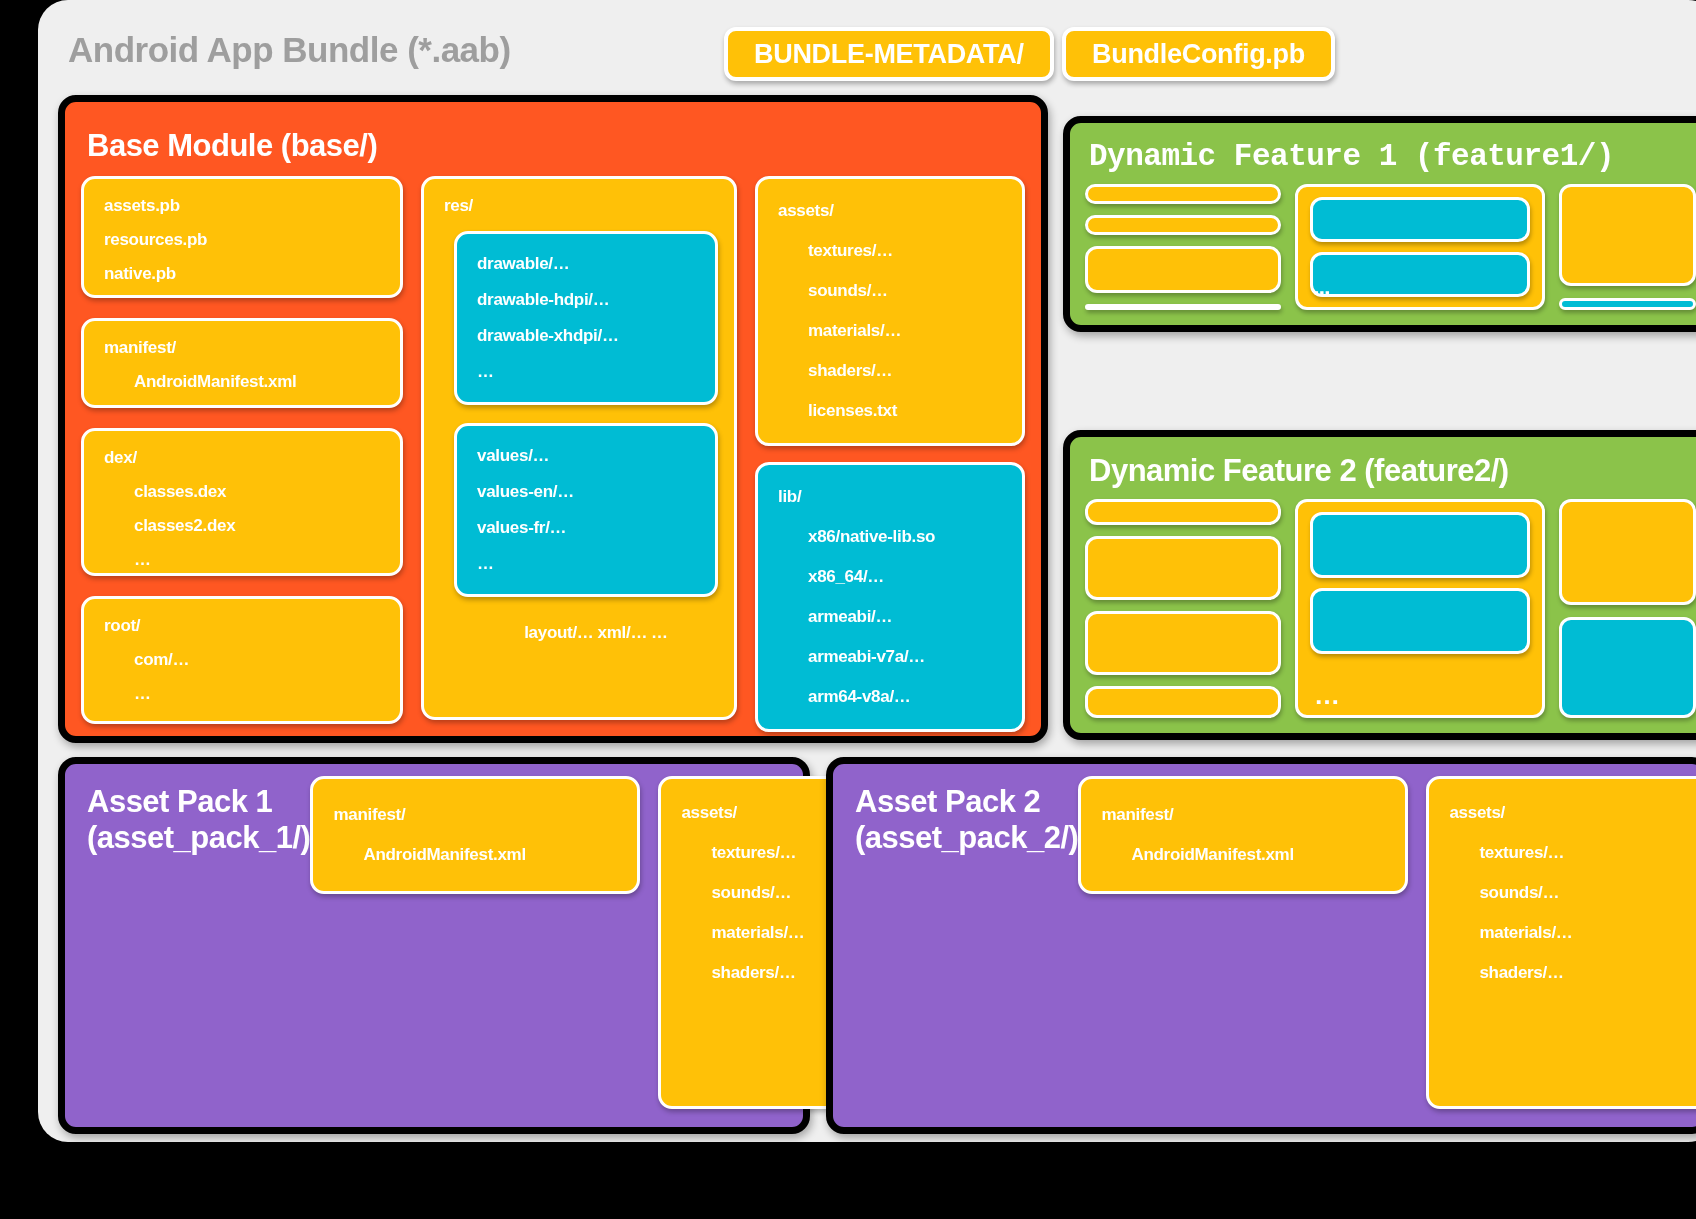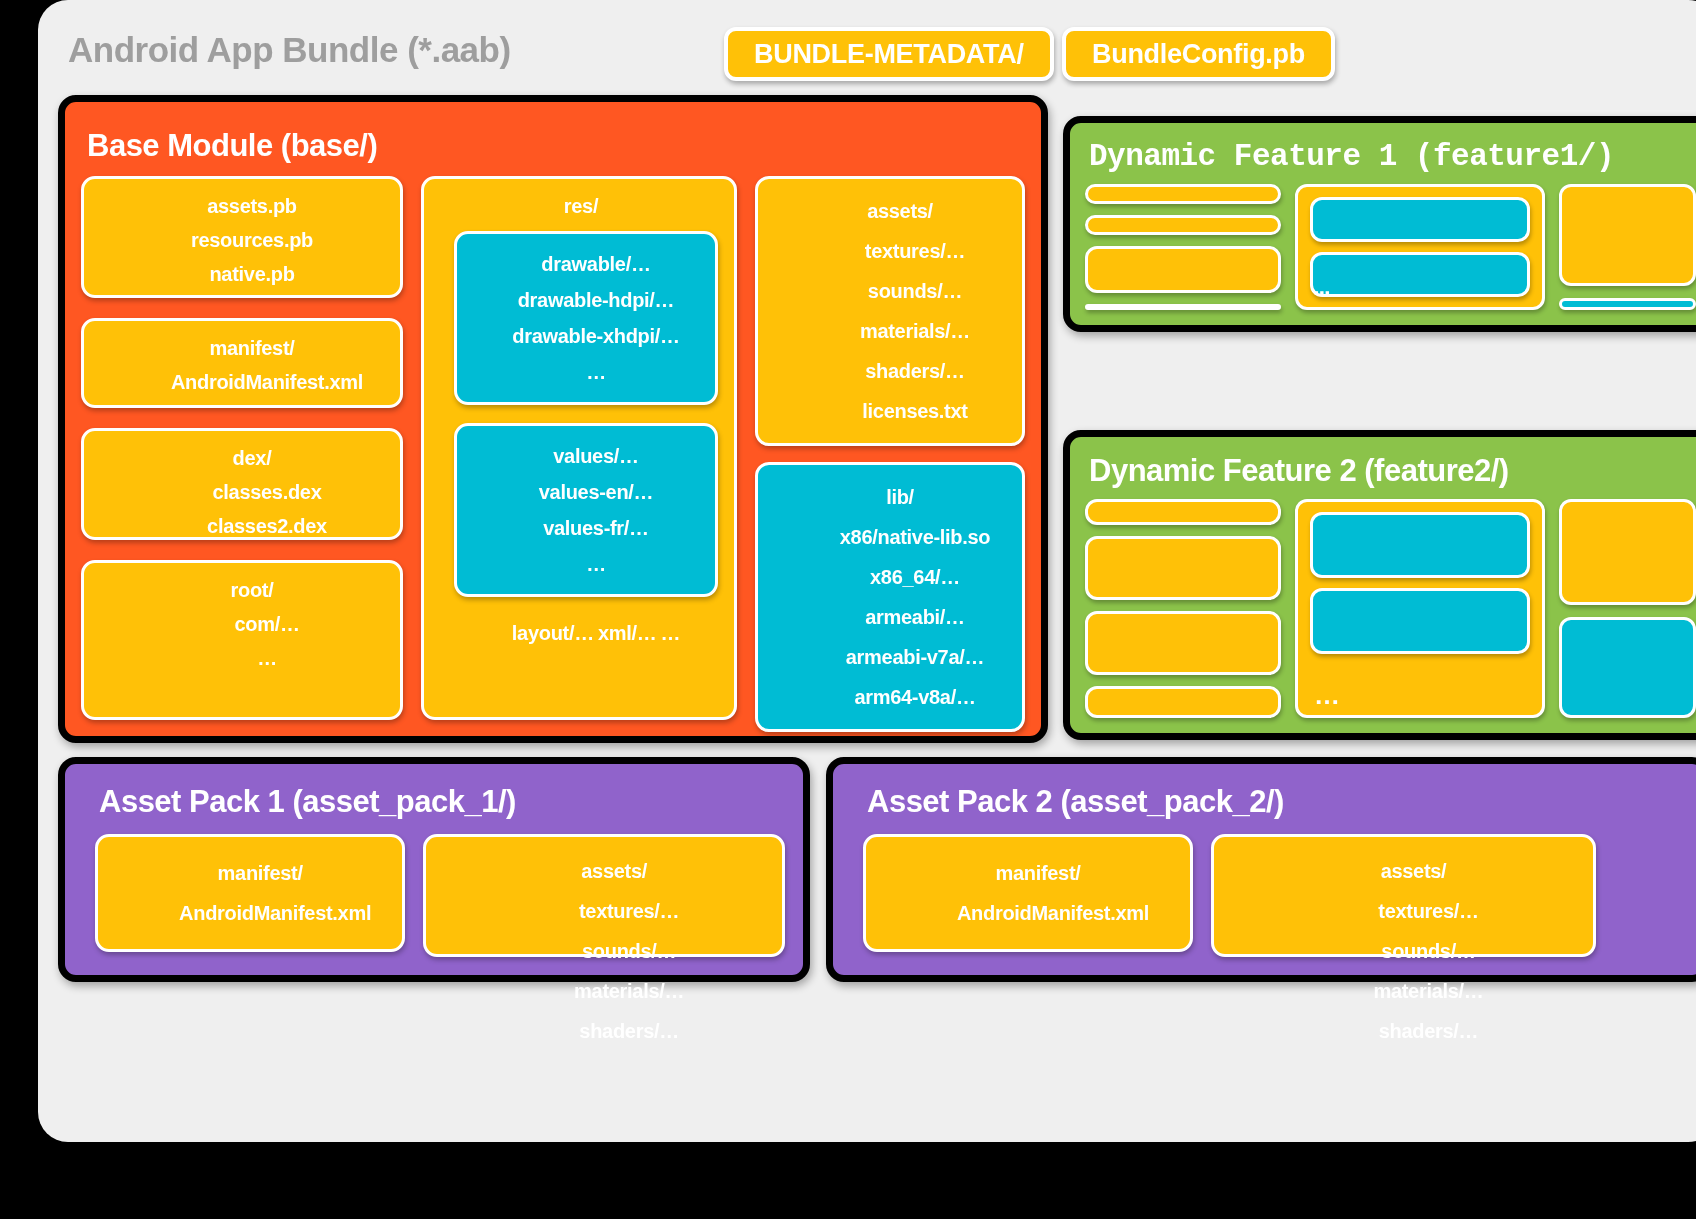"assets.pb" .ln { font-size: 20px -> 17px; text-align: center -> none }
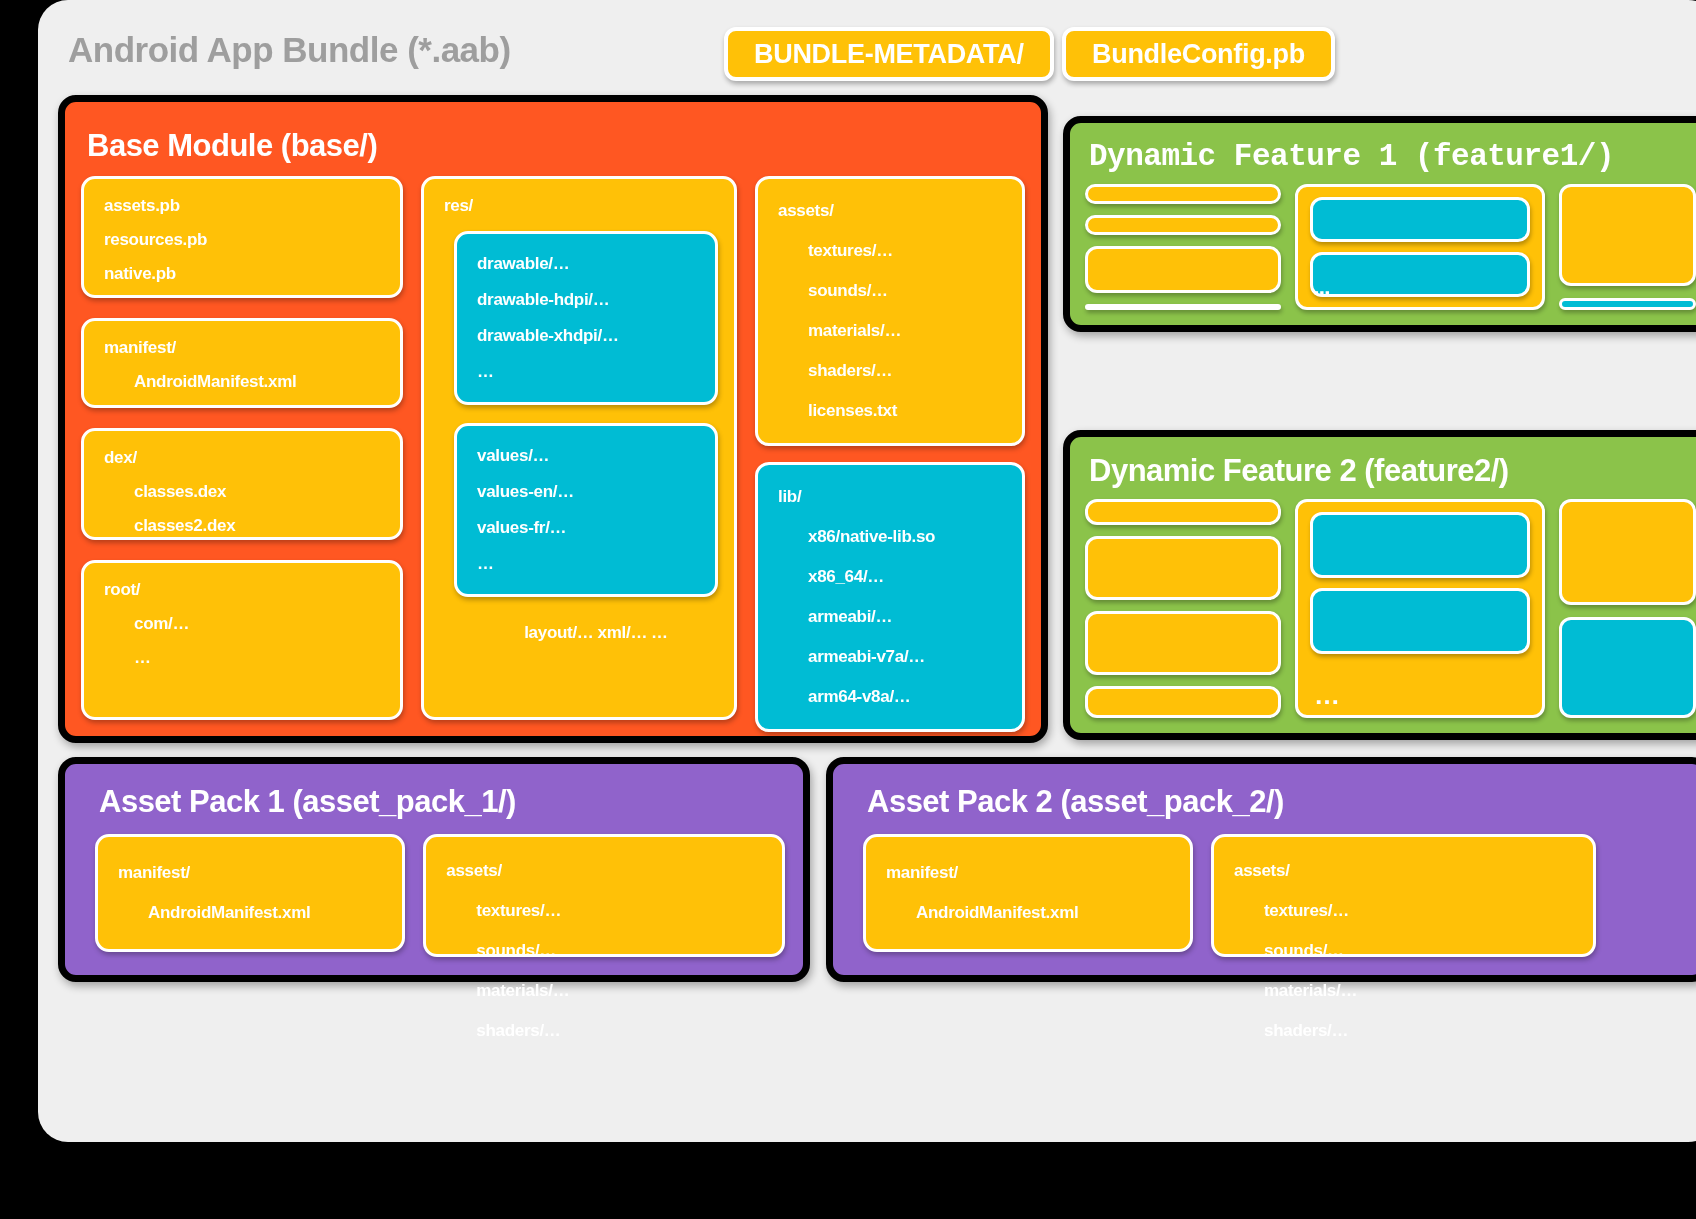"dex/" div.box { height: 112px -> 148px }
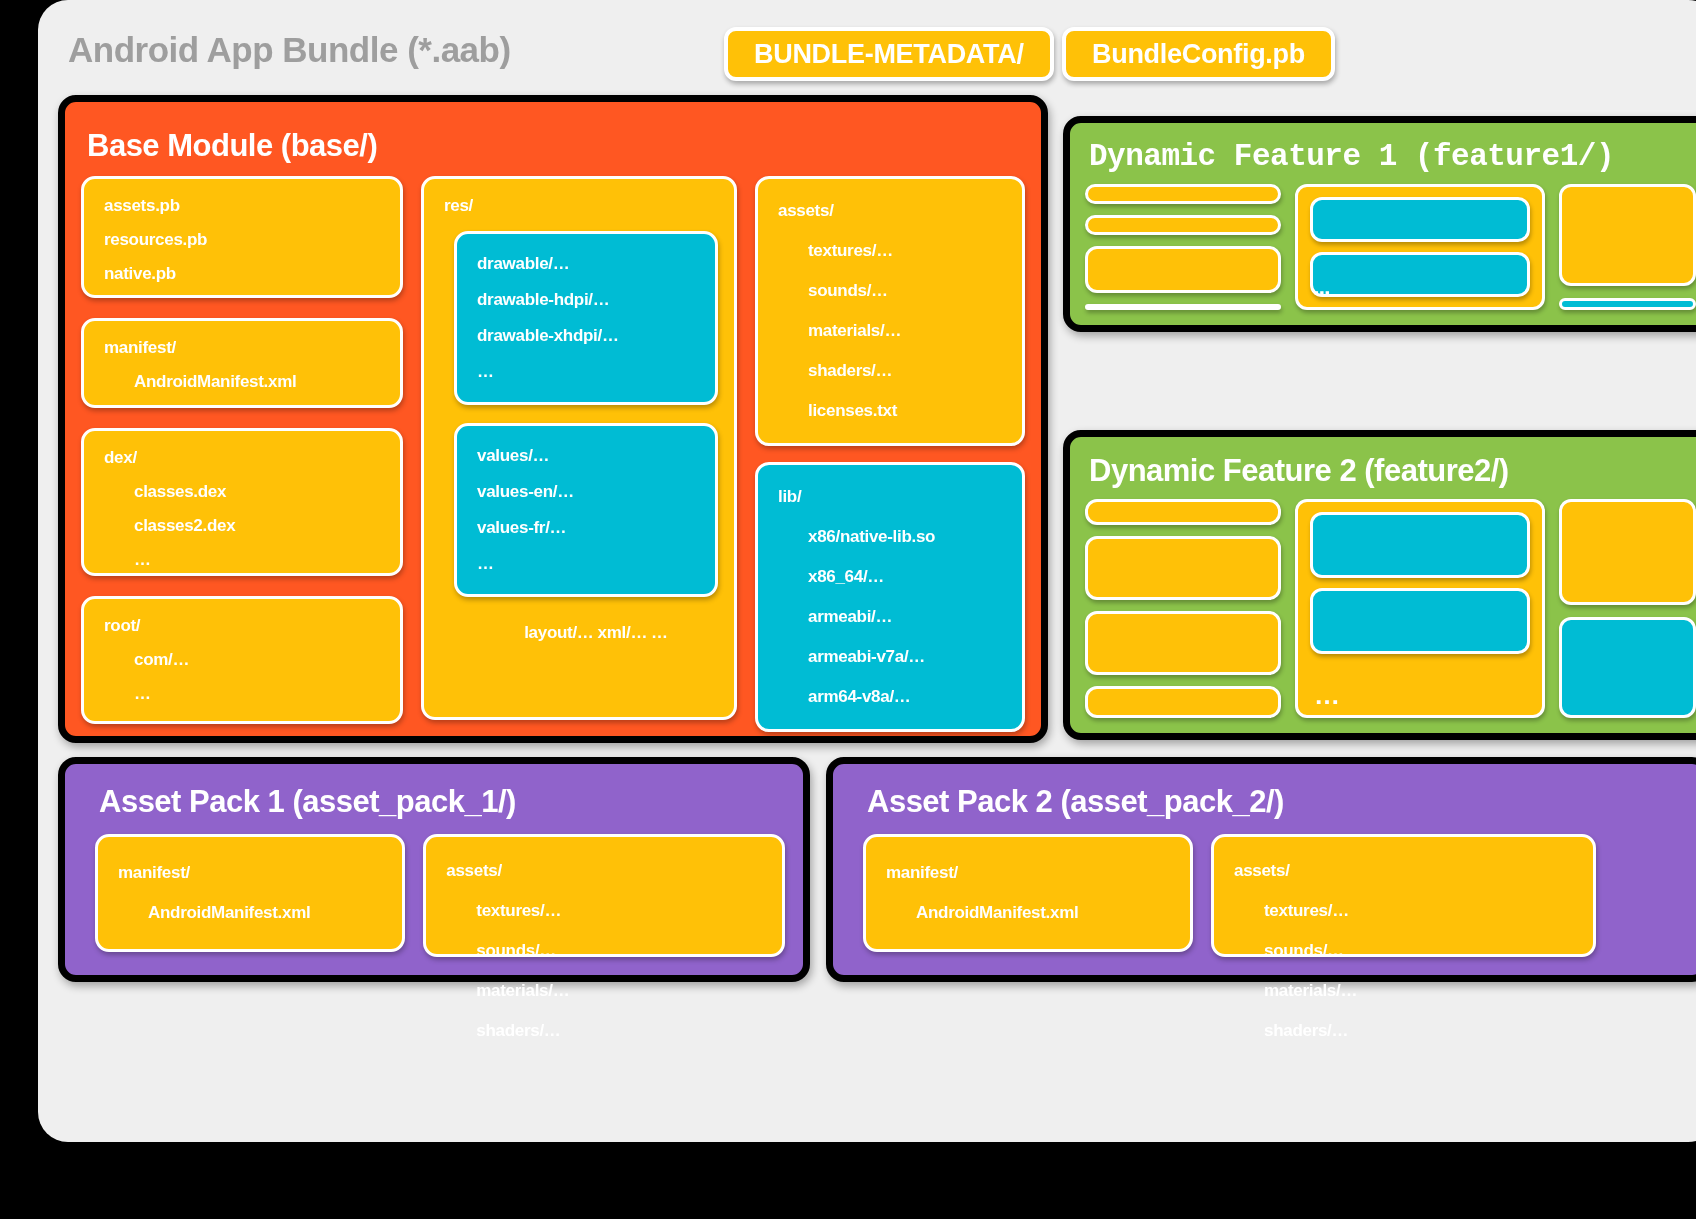"Asset Pack 1 (asset_pack_1/)" .ap { flex-direction: column -> row; height: 225px -> 377px; padding: 12px 18px 18px 30px -> 12px 18px 18px 18px }
